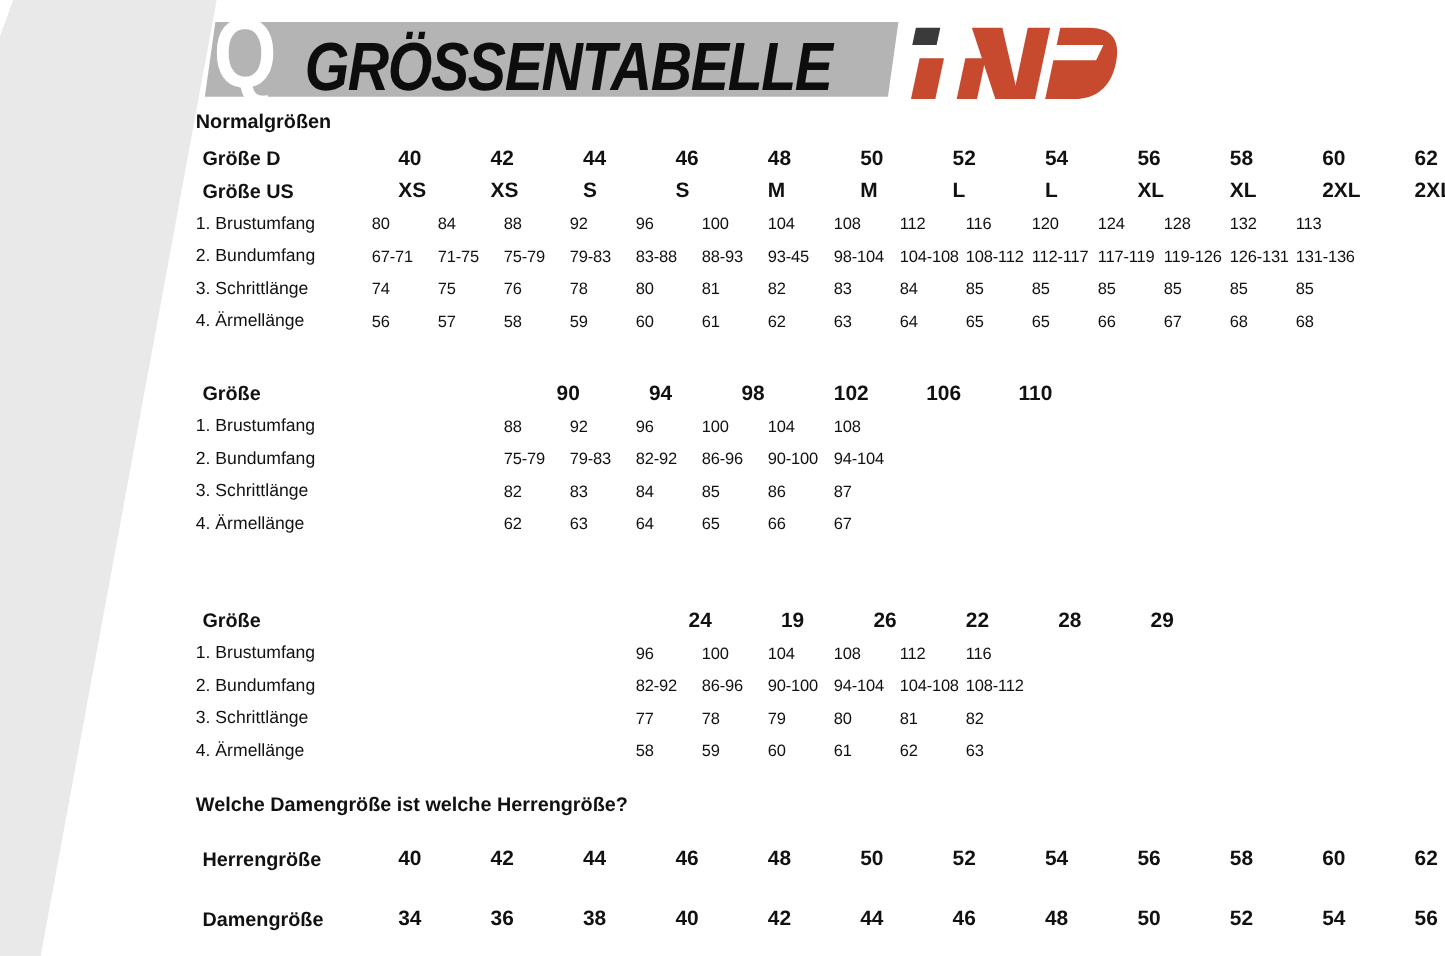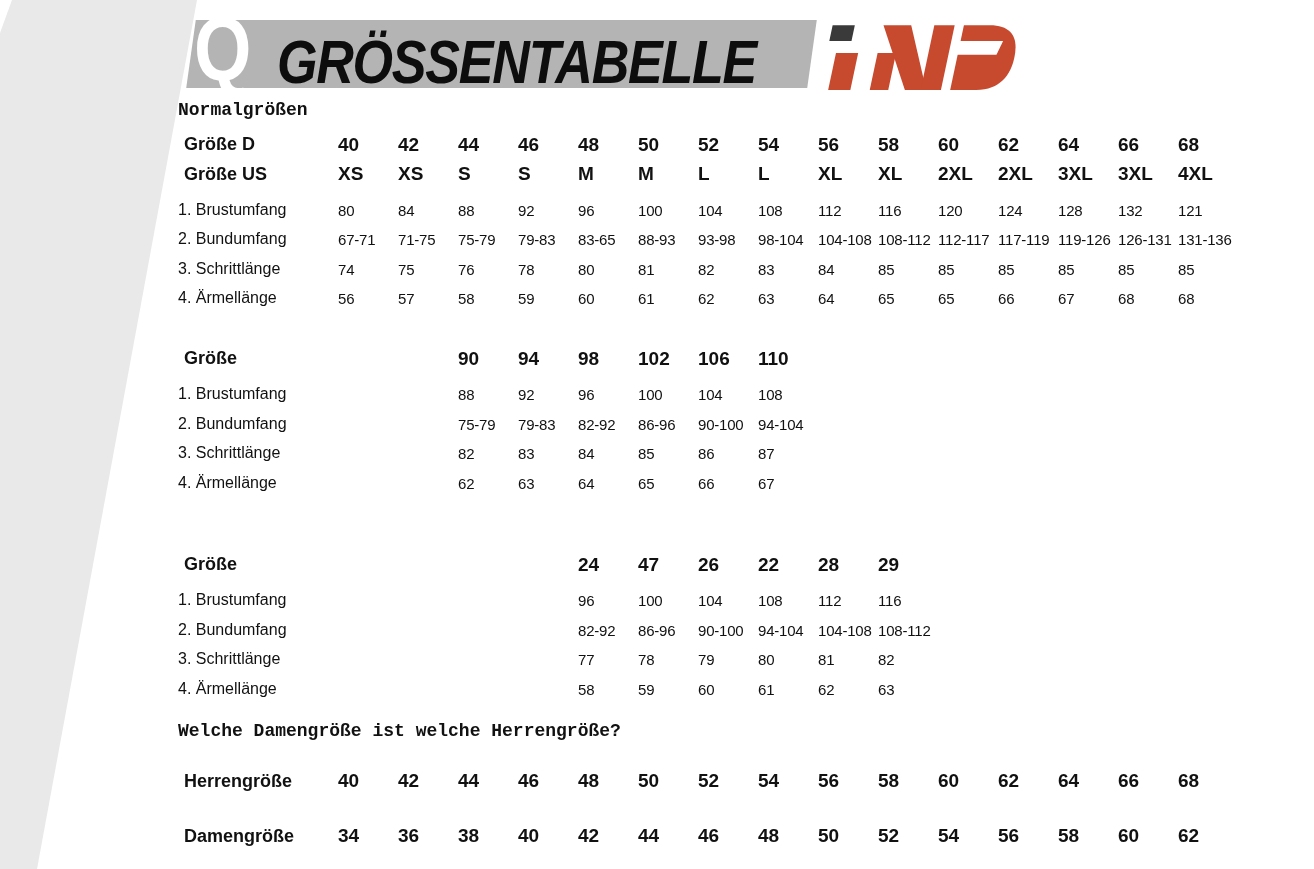"Normalgrößen" .sec-h { font-family: Liberation Mono, monospace -> none }
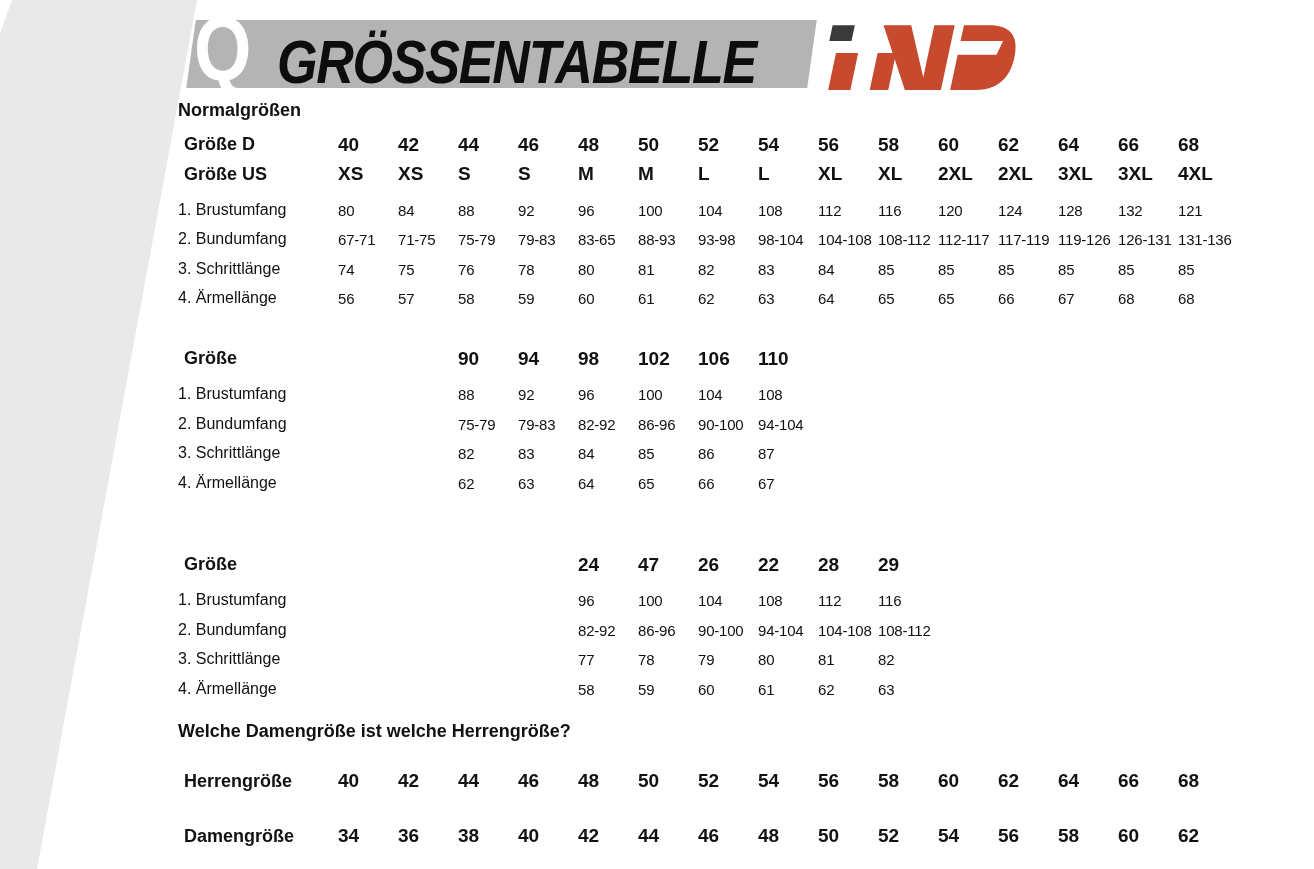"Größe D" .row.size { gap: none -> 24px }
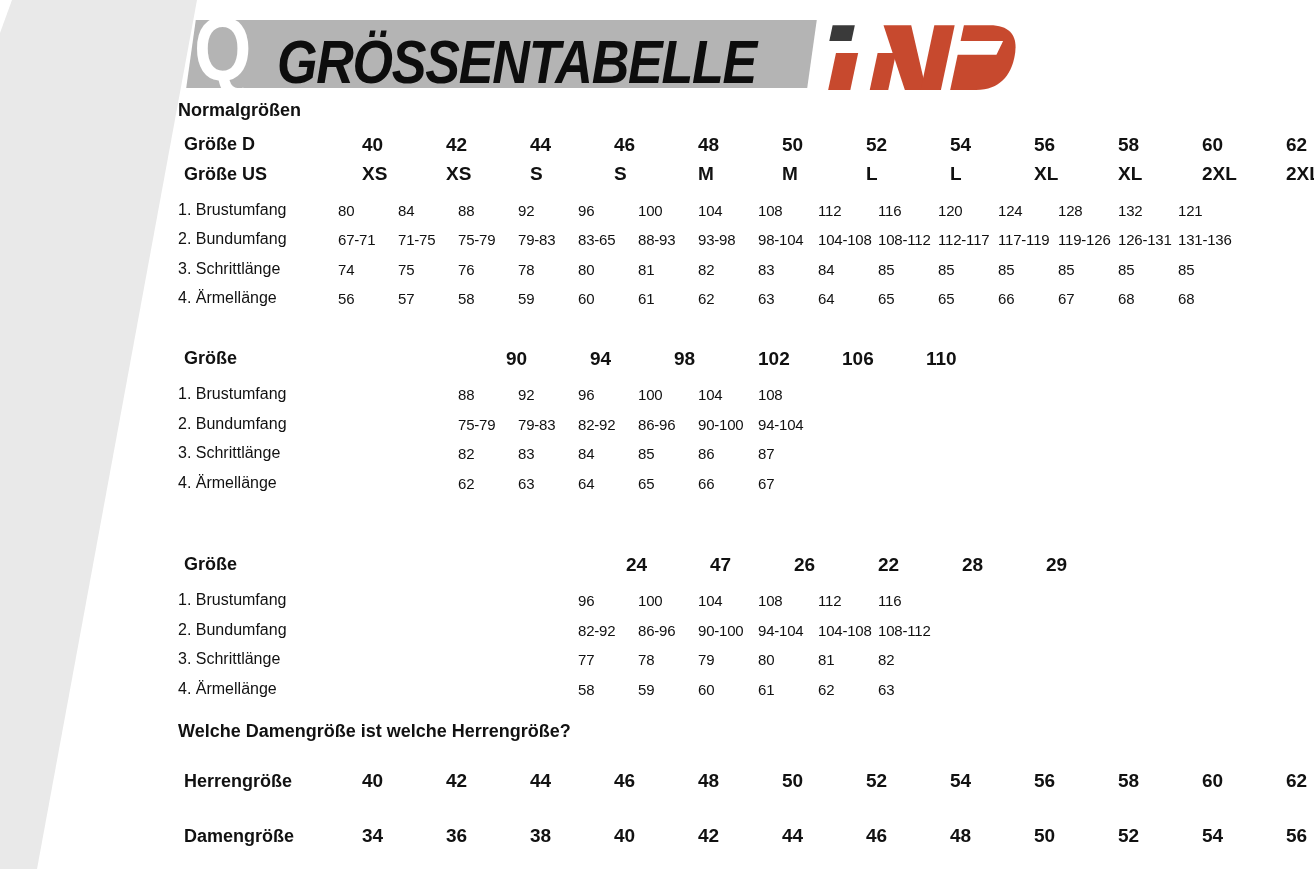"1. Brustumfang" .row.measure { align-items: flex-end -> none }
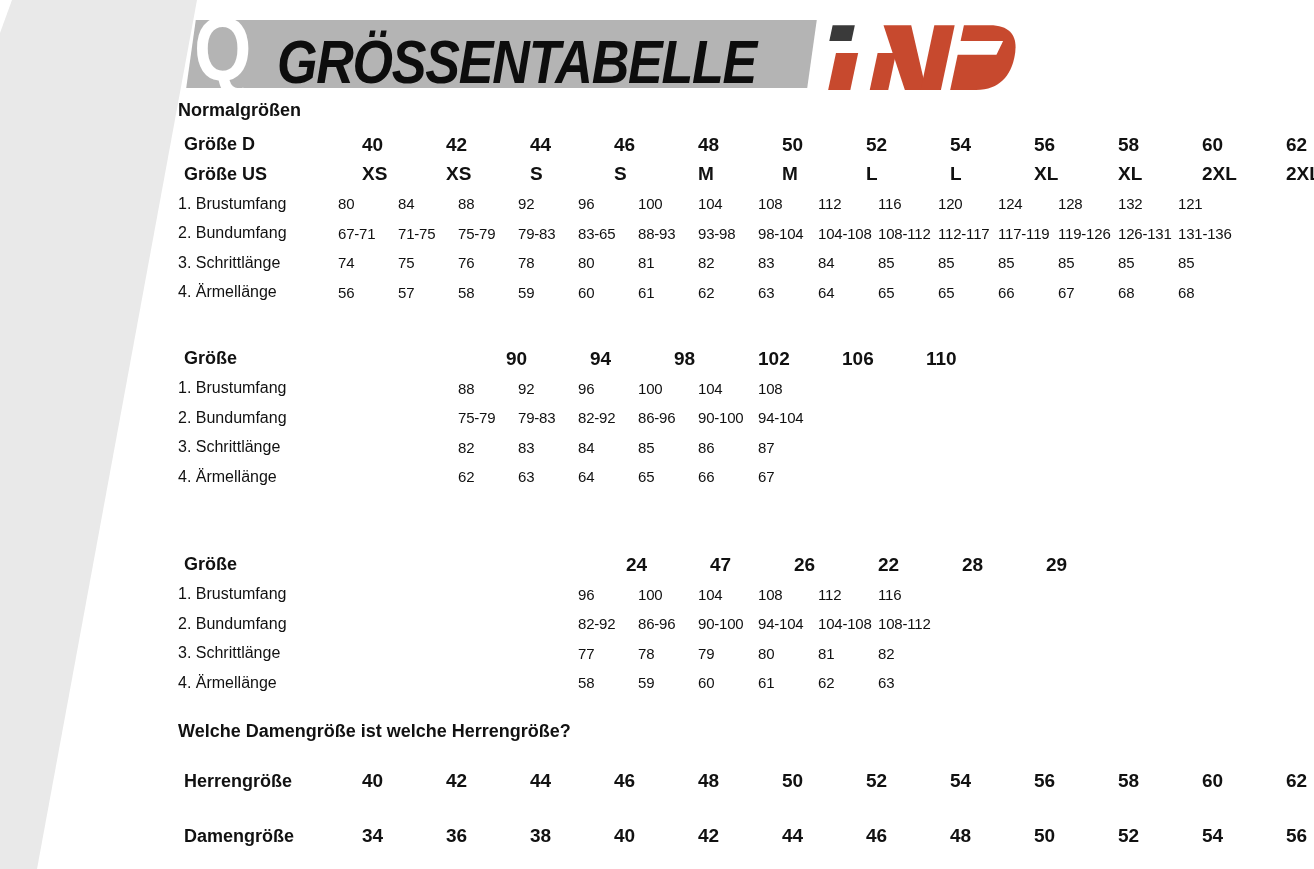"121" div.cell { text: 121 -> 113 }
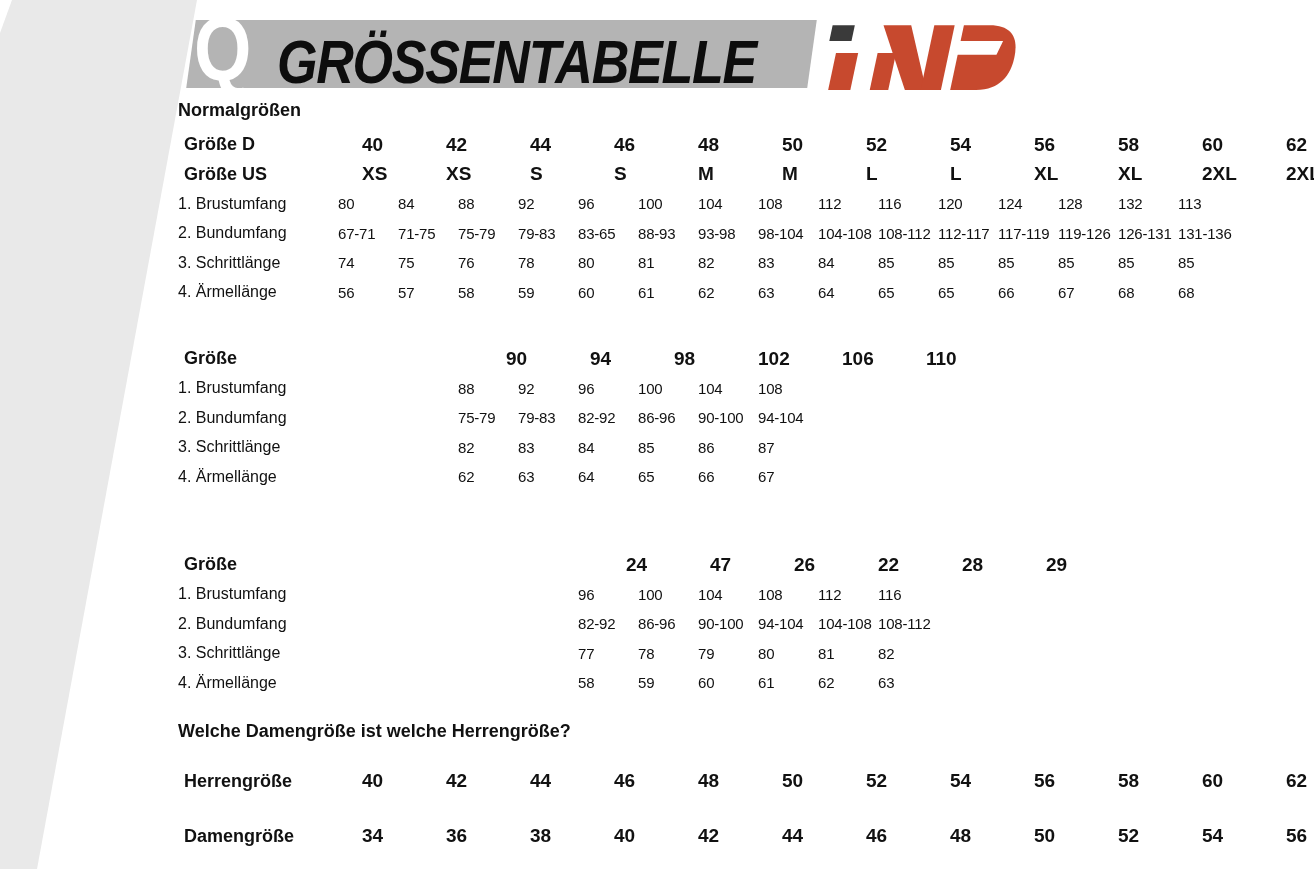"83-65" div.cell { text: 83-65 -> 83-88 }
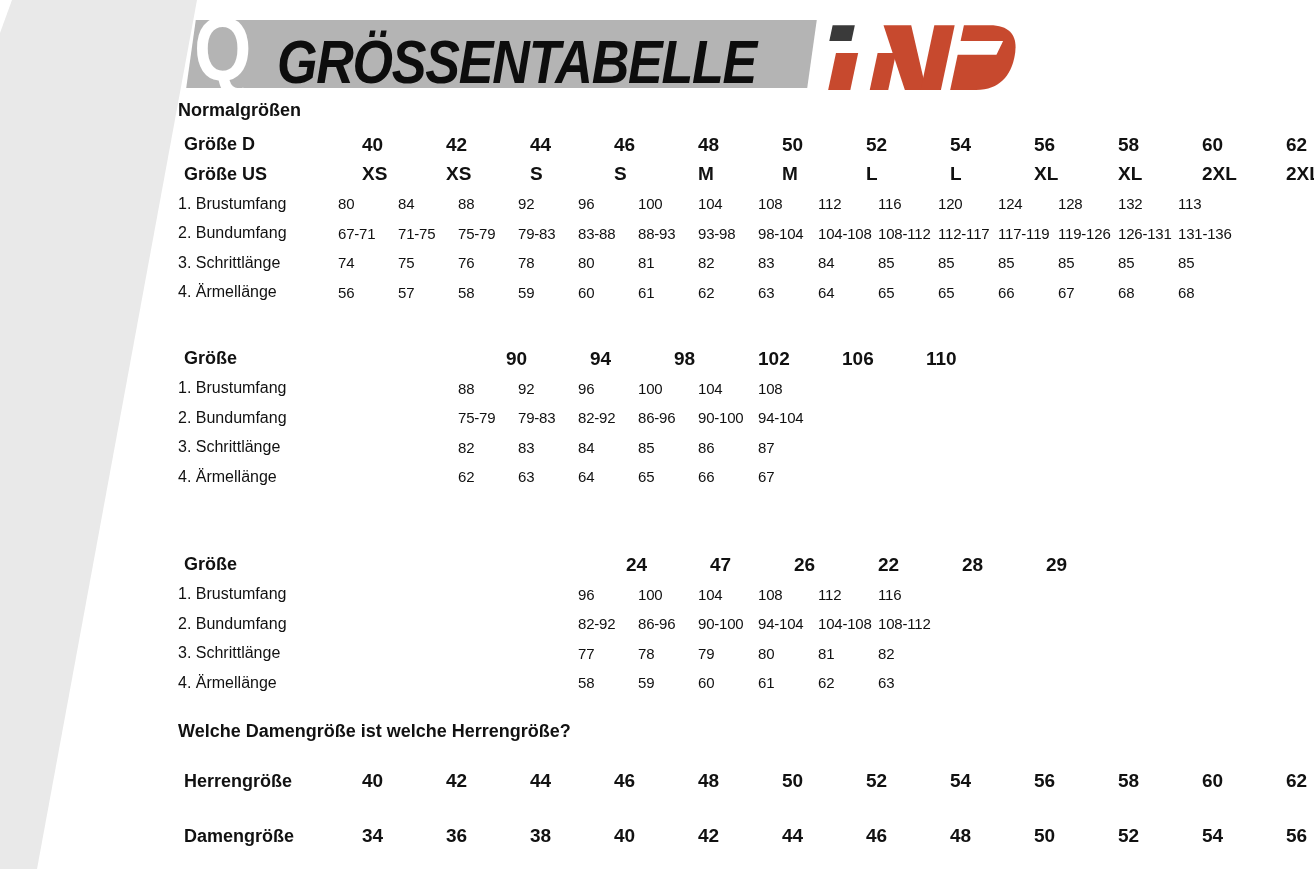"93-98" div.cell { text: 93-98 -> 93-45 }
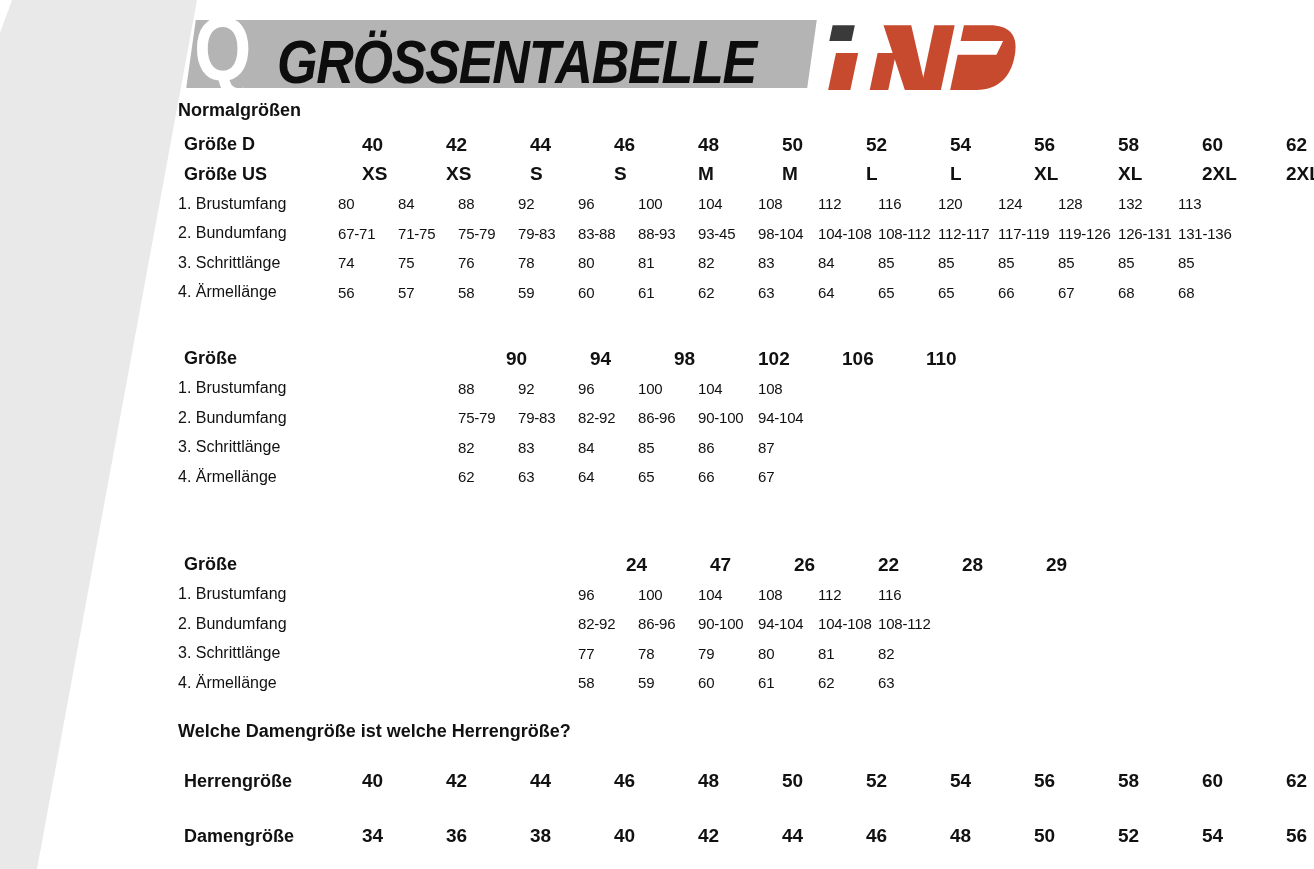"47" div.cell { text: 47 -> 19 }
